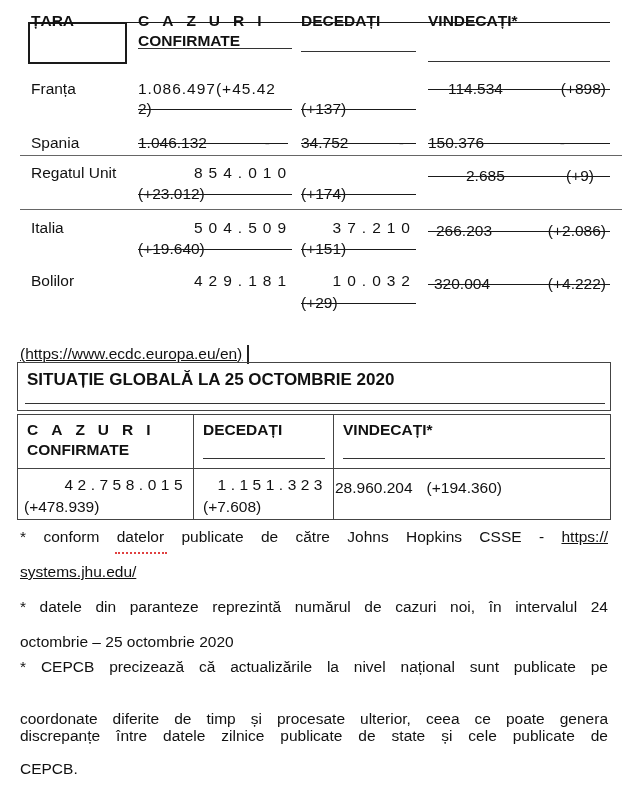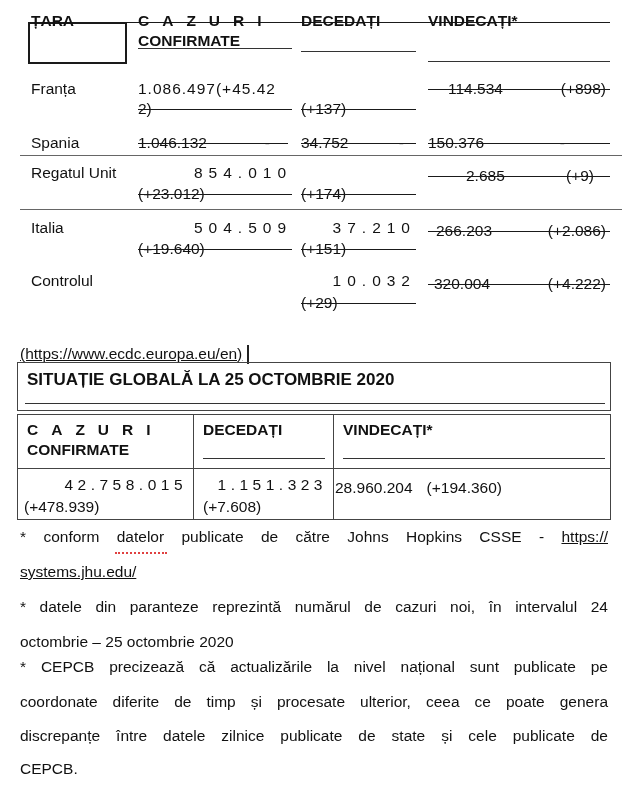"Controlul" div.abs { text: Controlul -> Bolilor }
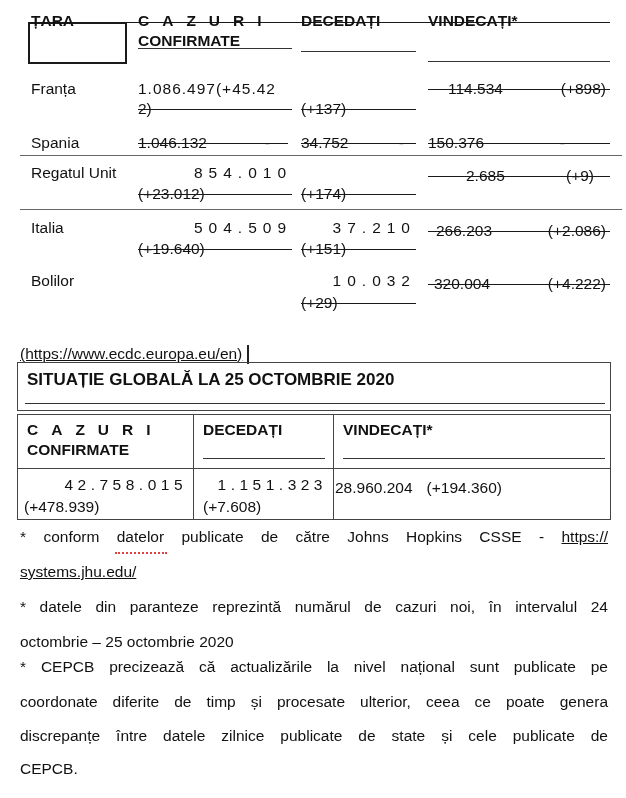"429.181" div.abs { html: none -> <div>429.181</div> }
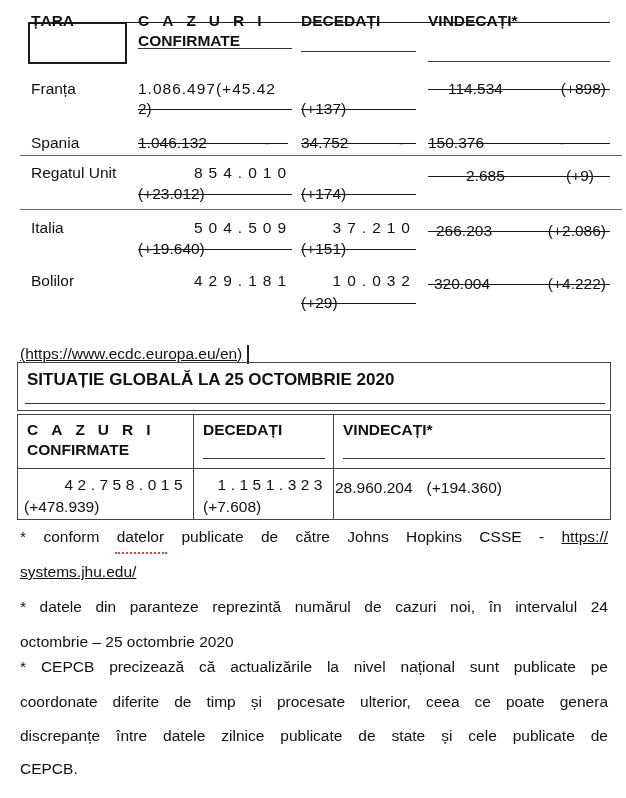"coordonate diferite de timp și" div.abs { top: 693px -> 710px }
